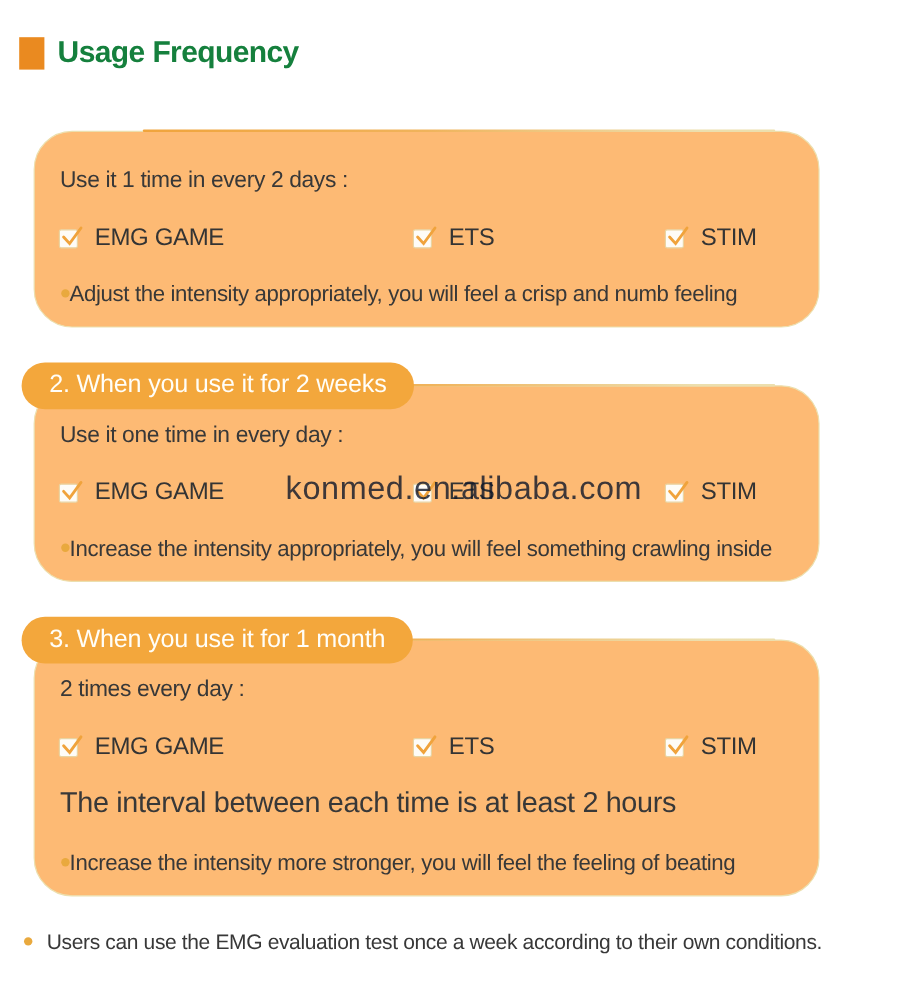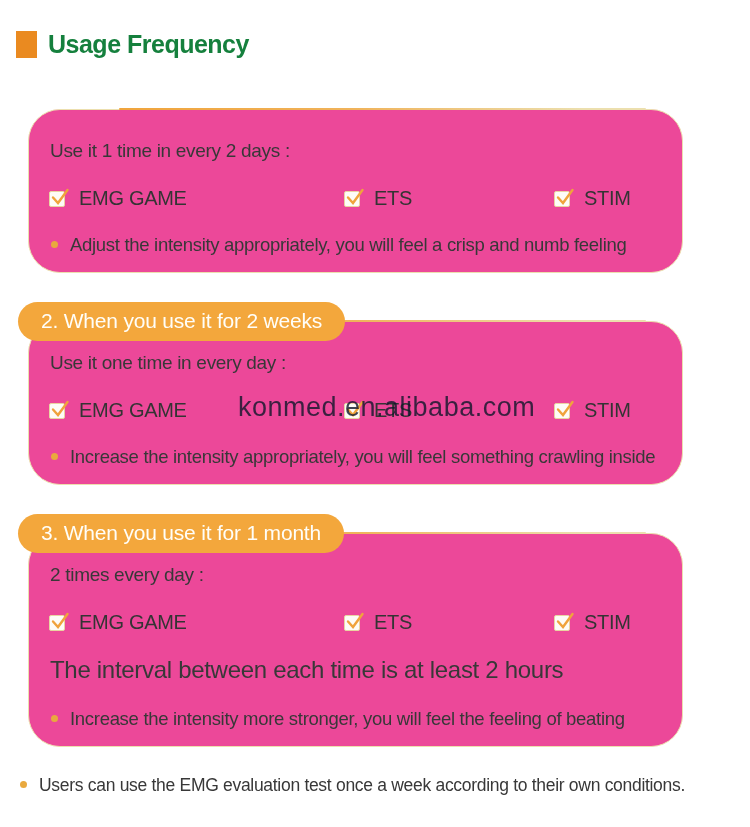"Use it 1 time in" .panel { background: #ec4899 -> #fdba74 }
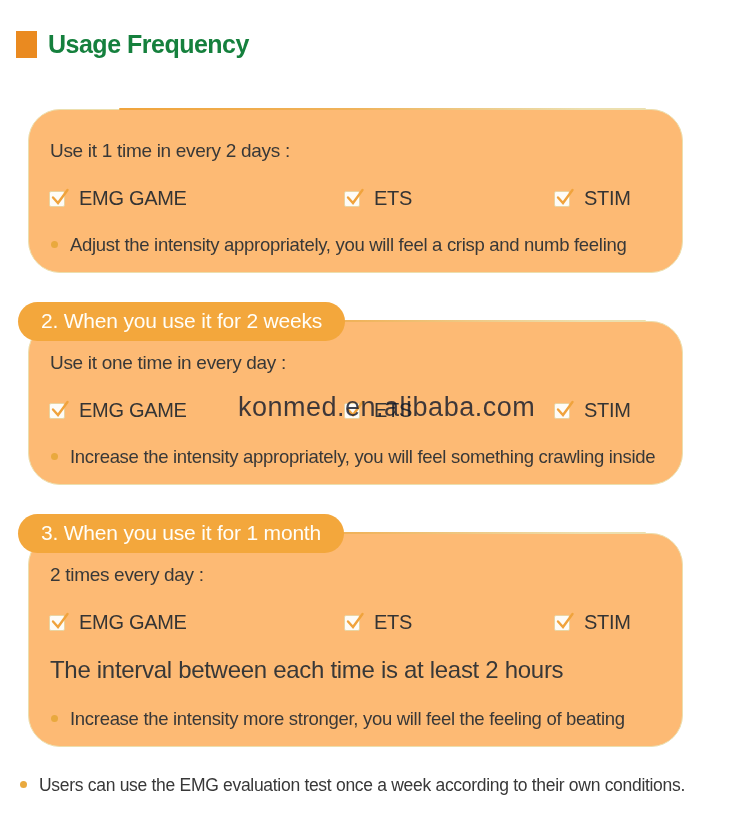"Adjust the intensity appropriately, you" .note { gap: 12px -> none }
